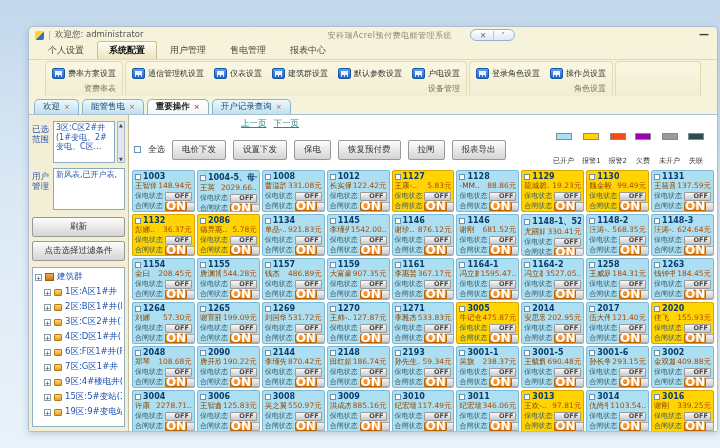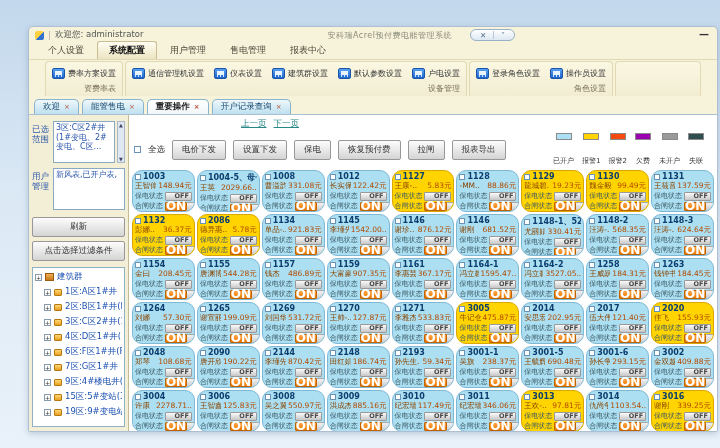"1003" .card { border-radius: 10px -> 2px }
